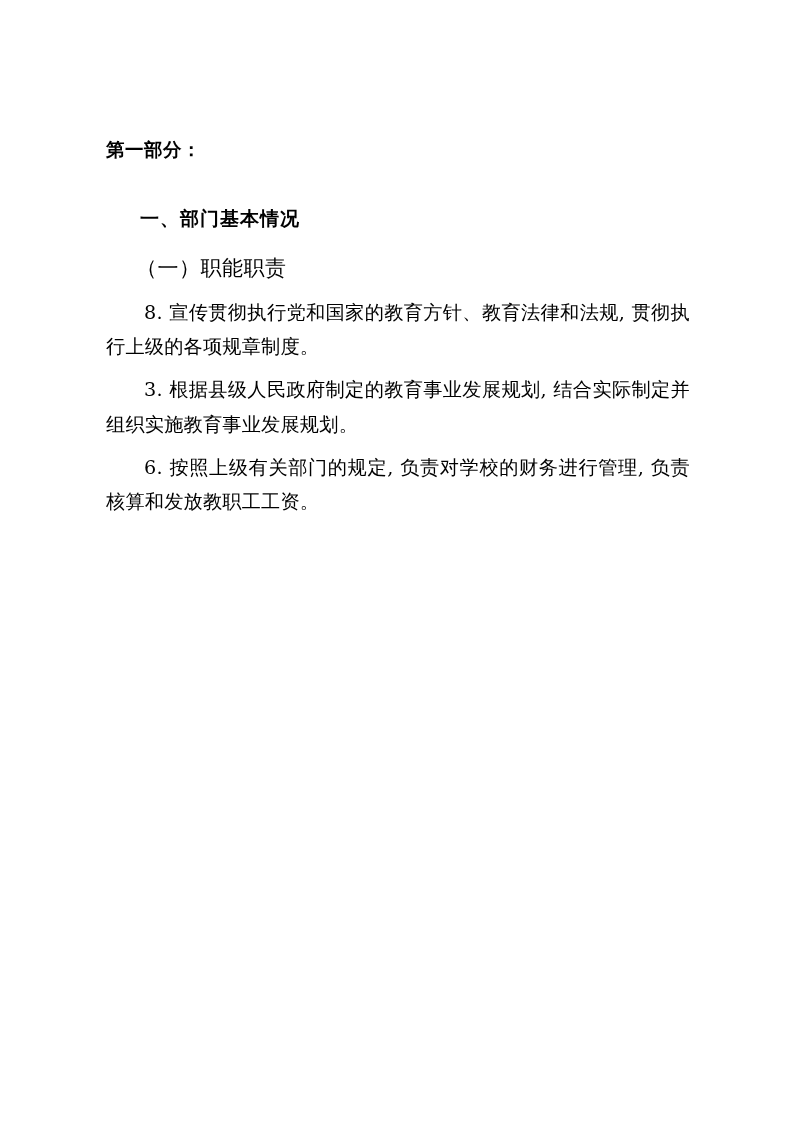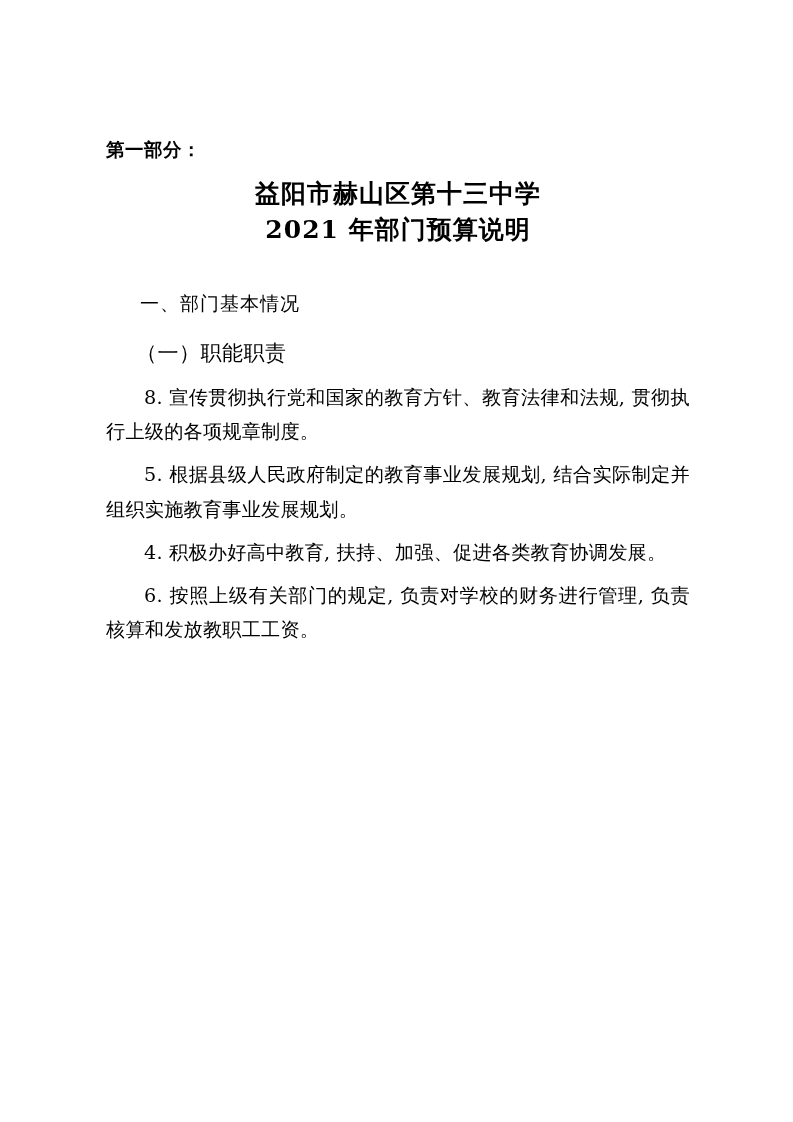"益阳市赫山区第十三中学" div.doc-title { html: <div> <span>益阳市赫山区第十三中学</span> <span>2021 年部门预算说明</span> </div> -> none }
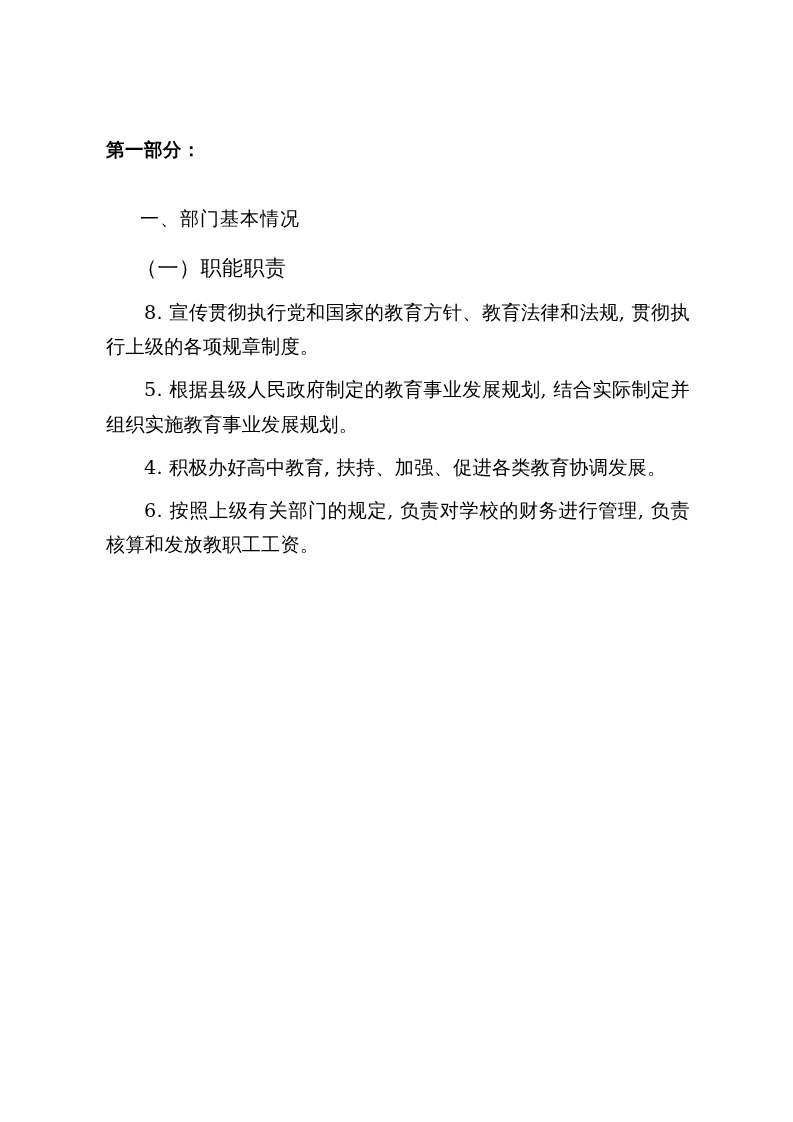"一、部门基本情况" .section-heading { font-weight: normal -> bold }
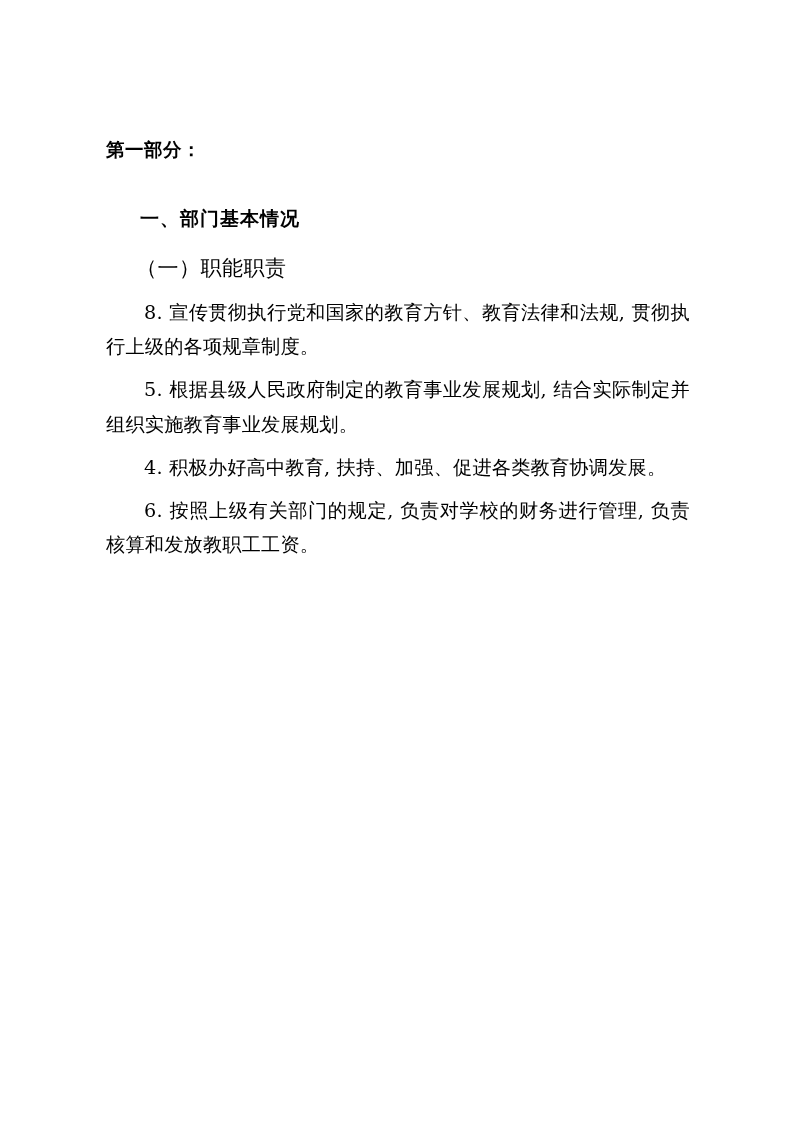"5. 根据县级人民政府制定的教育事业发展规划," p.body-par { text: 5 -> 3 }
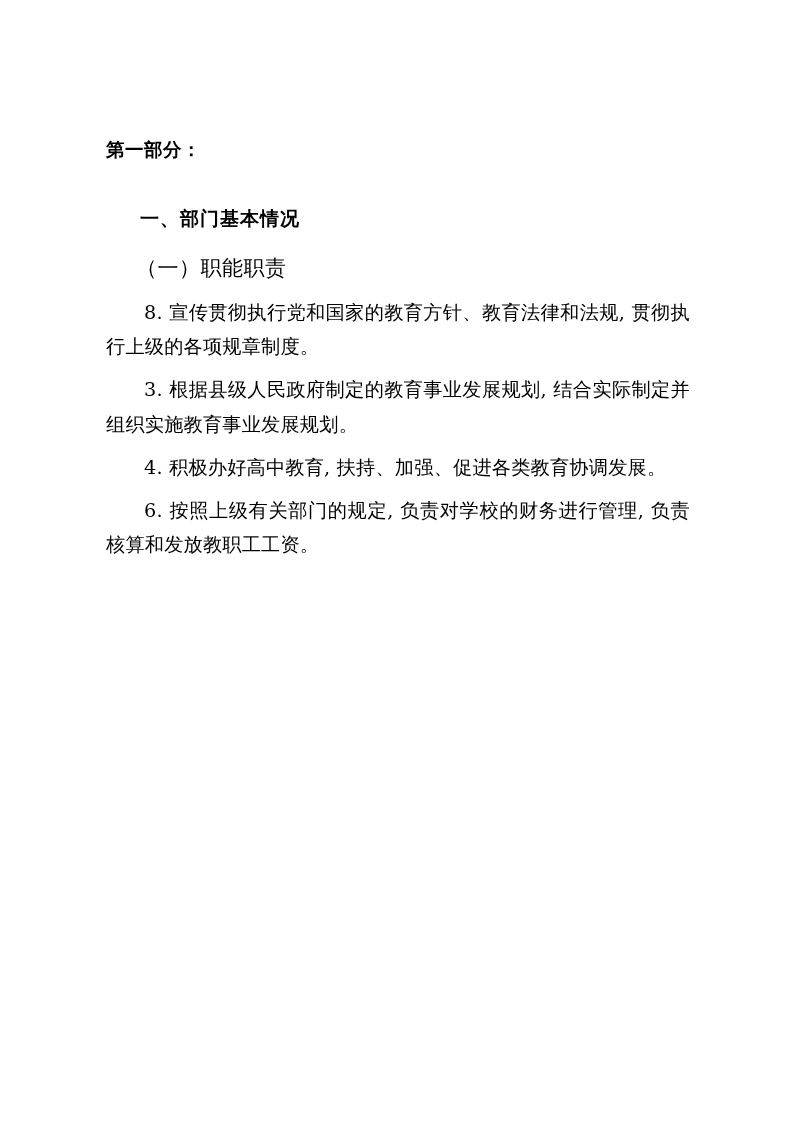"4. 积极办好高中教育, 扶持、加强、促进各类教育协调发展。" p.body-par { html: <p>4. 积极办好高中教育, 扶持、加强、促进各类教育协调发展。</p> -> none }
